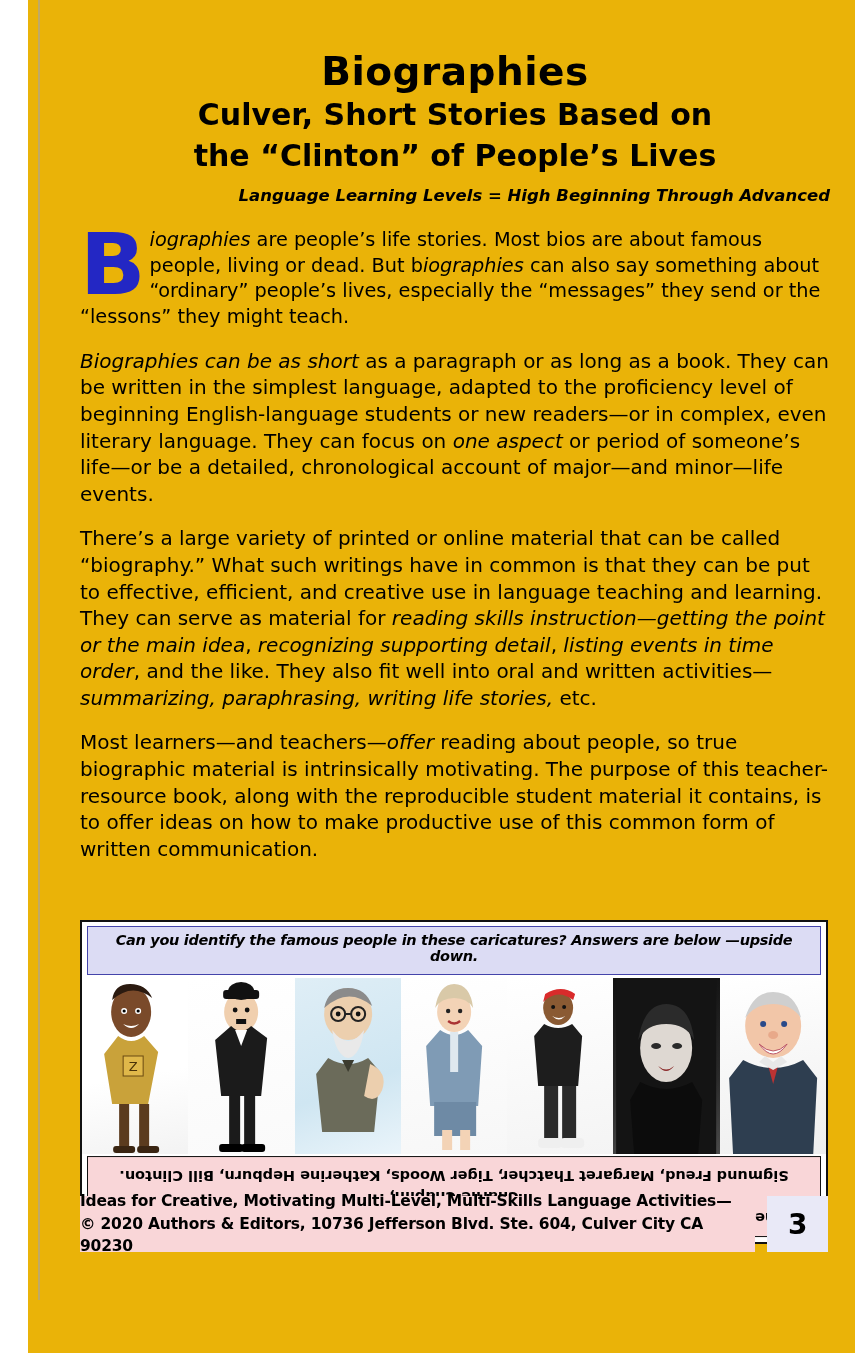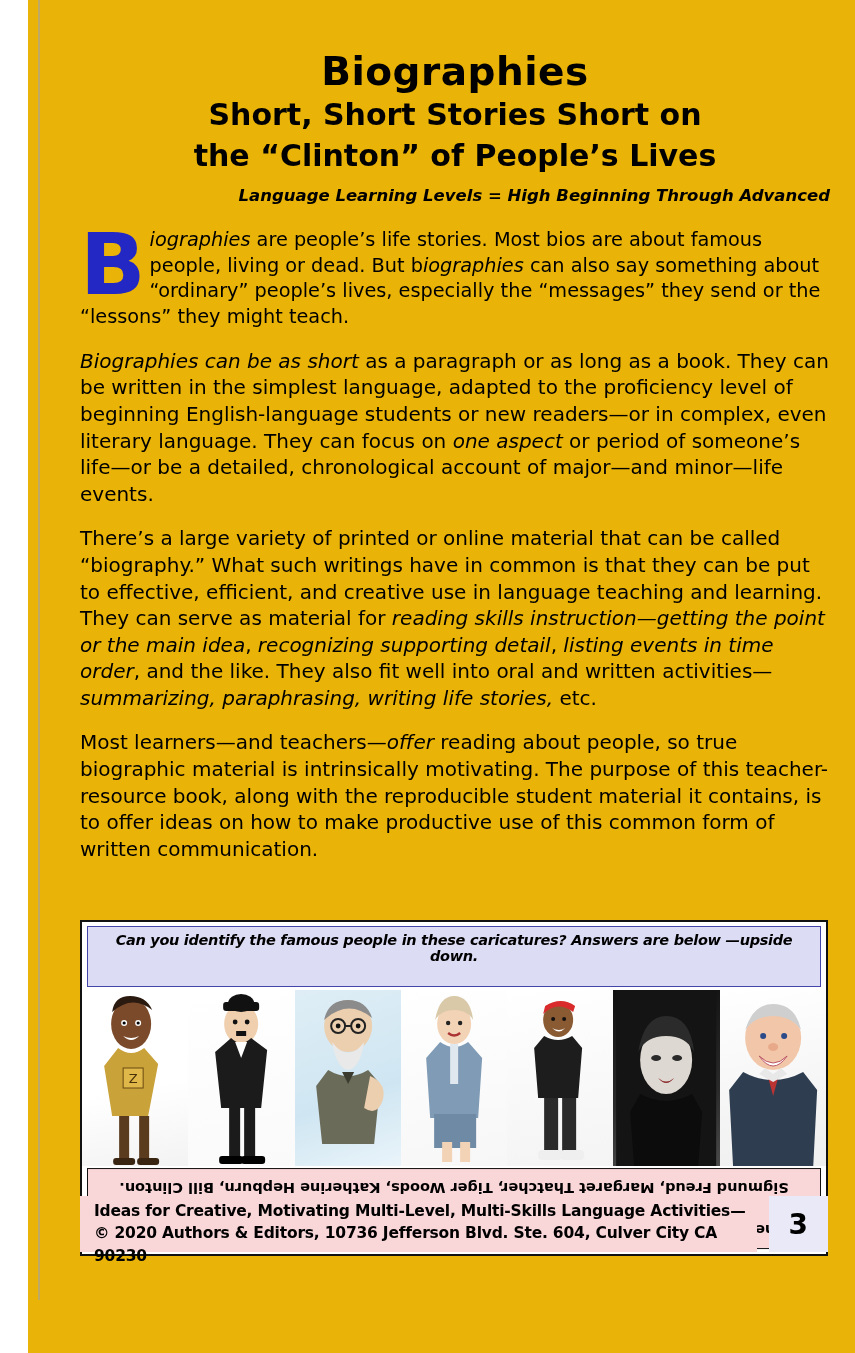"Short, Short Stories Short on" div.title-sub { text: Short, Short Stories Short -> Culver, Short Stories Based }
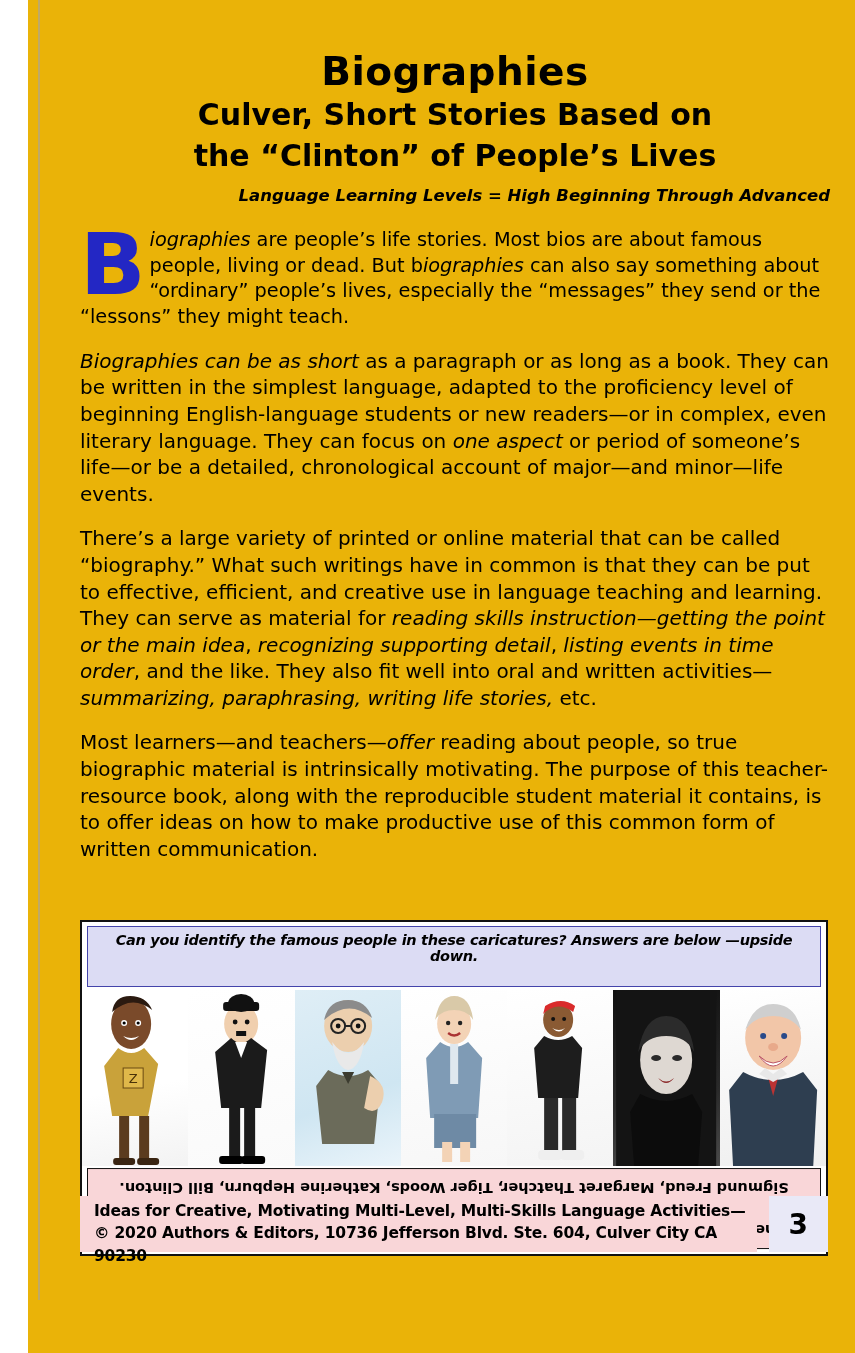"Can you identify the famous" .panel-question { padding: 5px 4px 22px 4px -> 5px 4px 10px 4px }
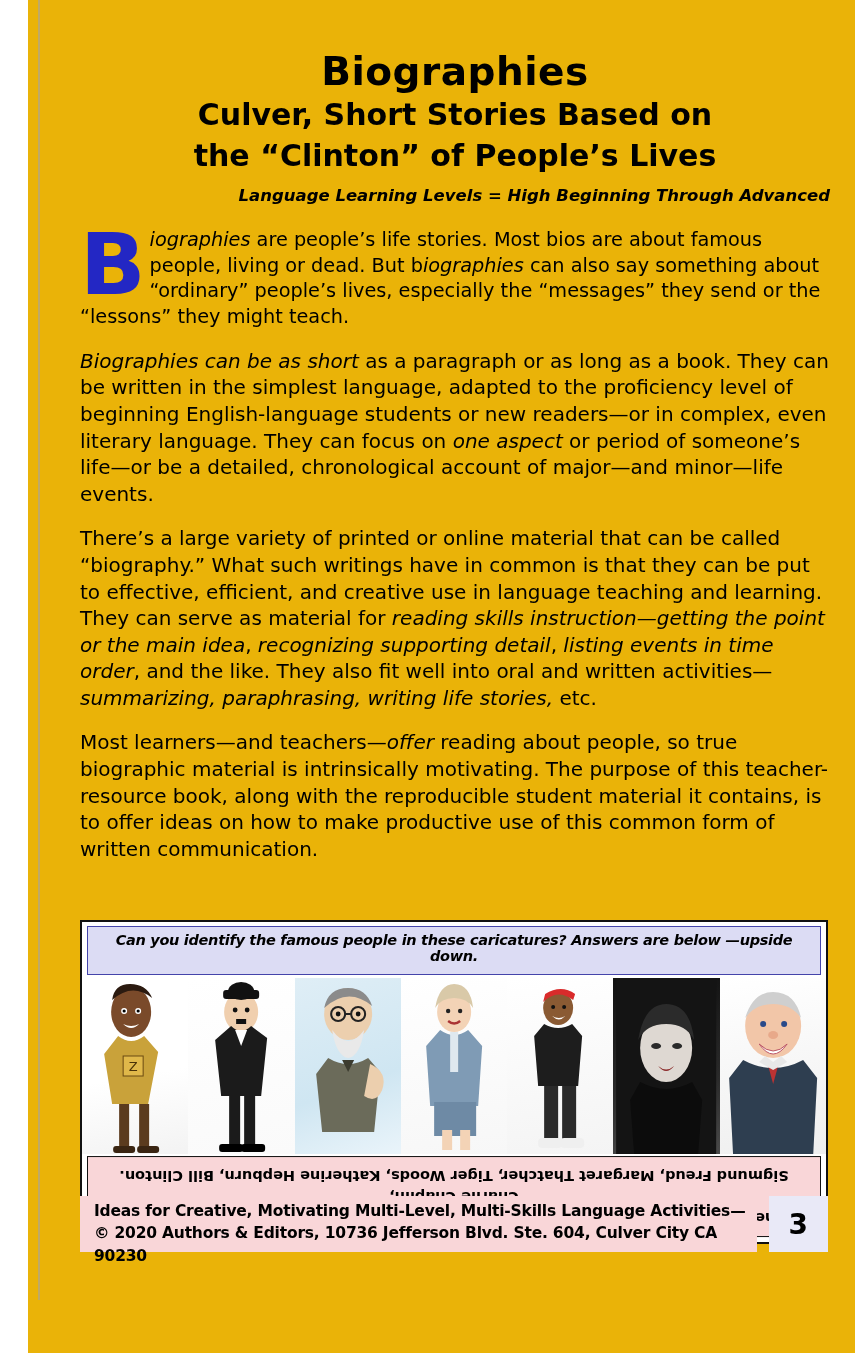"Ideas for Creative, Motivating" .footer-text { justify-content: none -> center; padding: 4px 10px 4px 14px -> 4px 10px 4px 0 }
